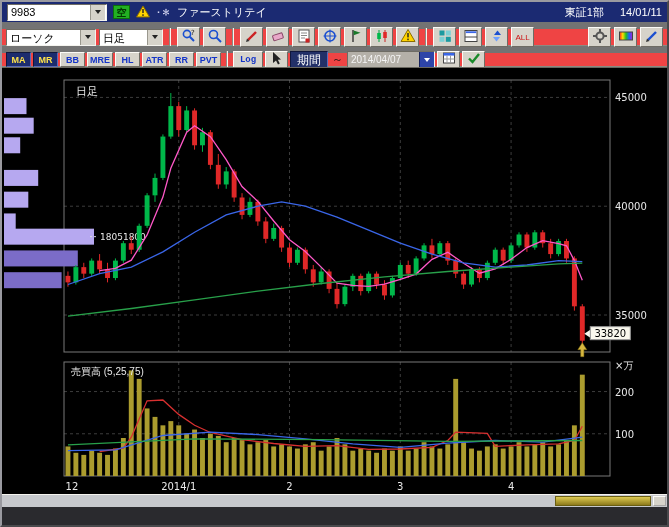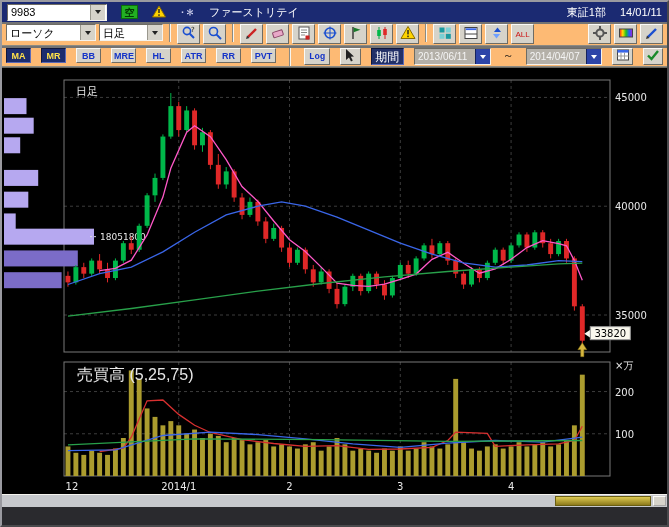"9983" .symbolbar { gap: 14px -> 6px }
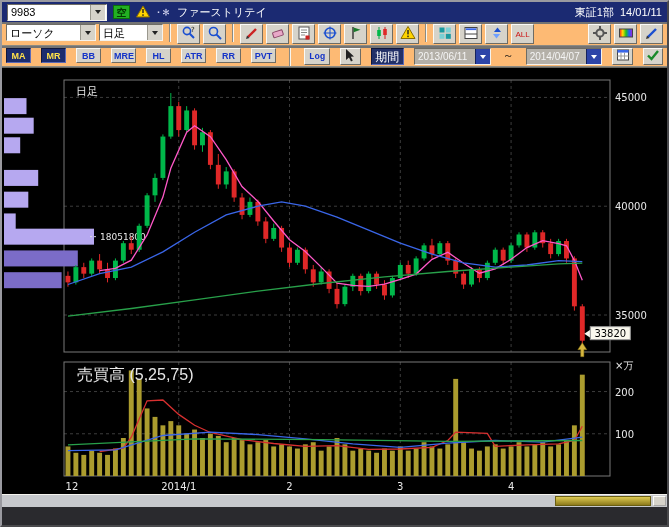"東証1部" .mkt { margin-right: none -> 10px }
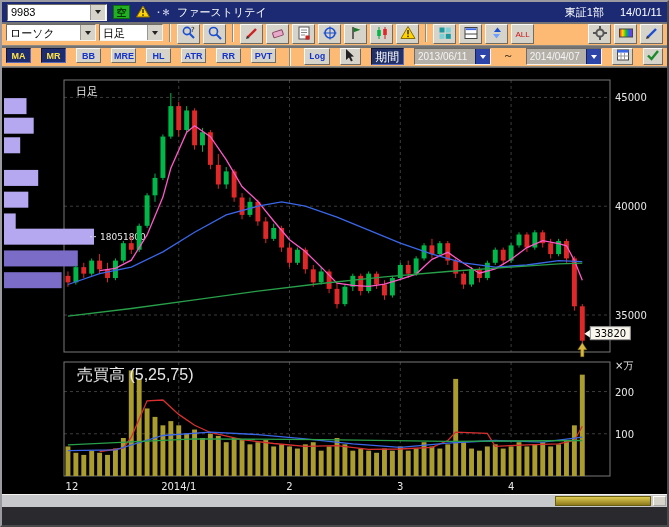"ローソク" .toolbar { align-items: flex-start -> center; background: #fdba74 -> #ef4444; border-top: 2px solid #737373 -> 7px solid #737373 }
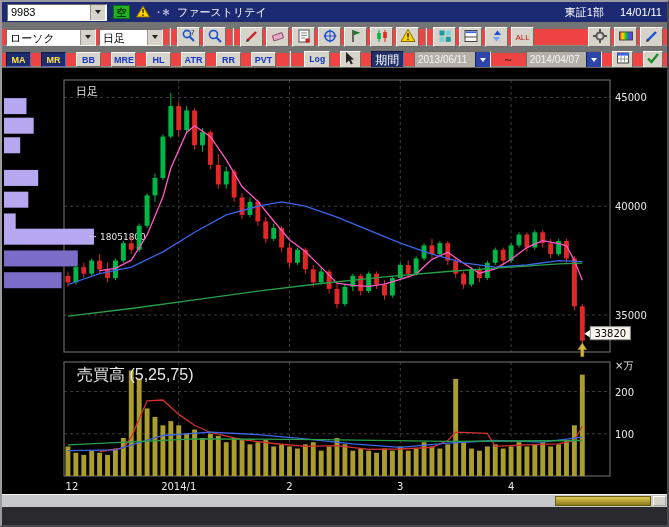"MA" .row4 { gap: 10px -> 2px }
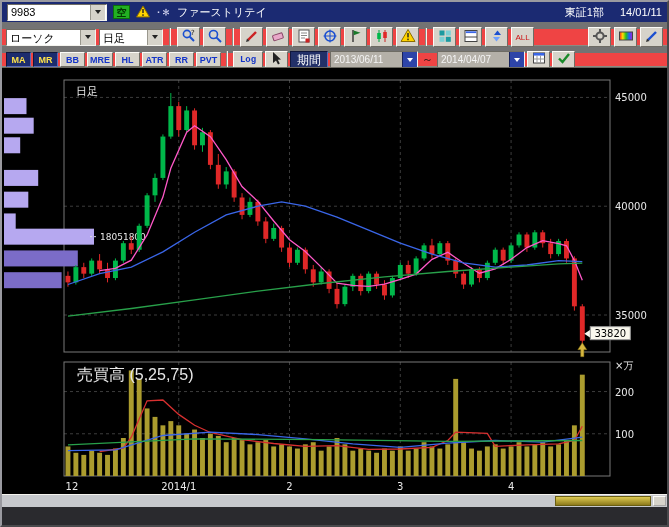"2013/06/11" div.datecombo { html: <div> <span>2013/06/11</span> <span> <span></span> </span> </div> -> none }
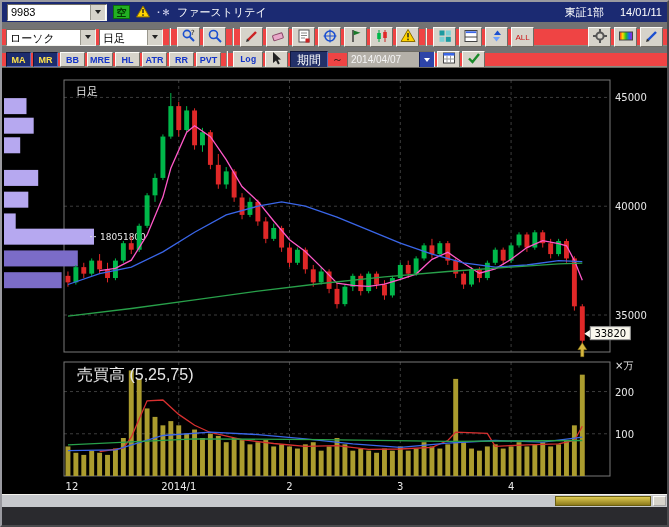"売買高 (5,25,75)" div.pane-label { font-size: 16px -> 10px; left: 75px -> 69px }
